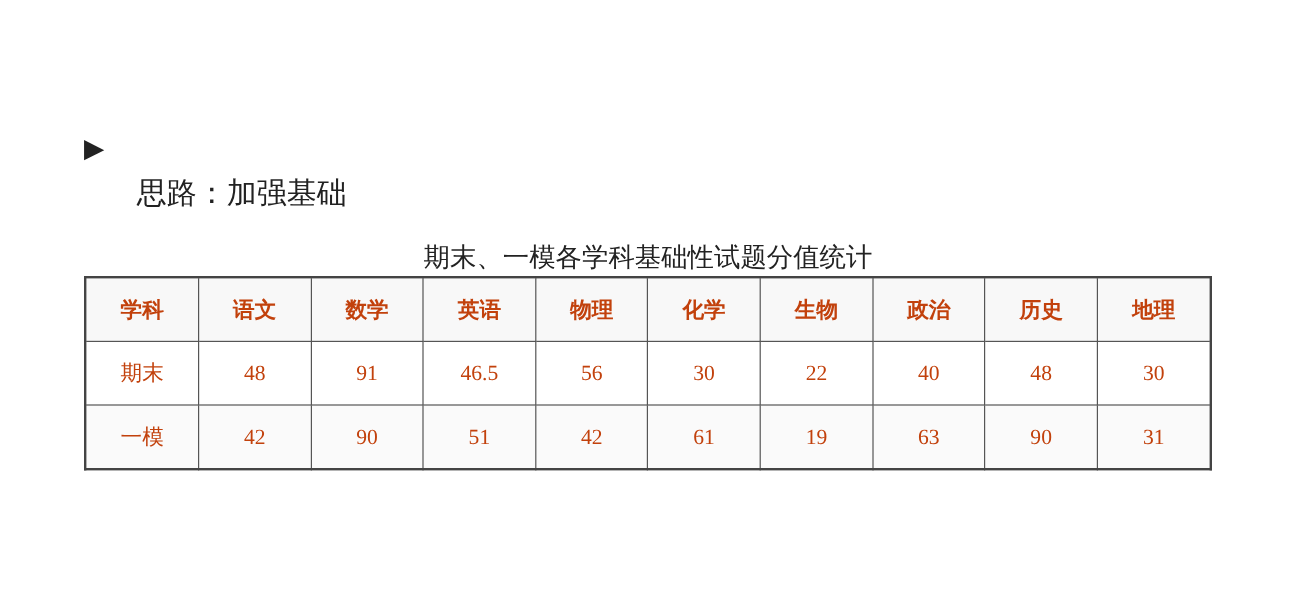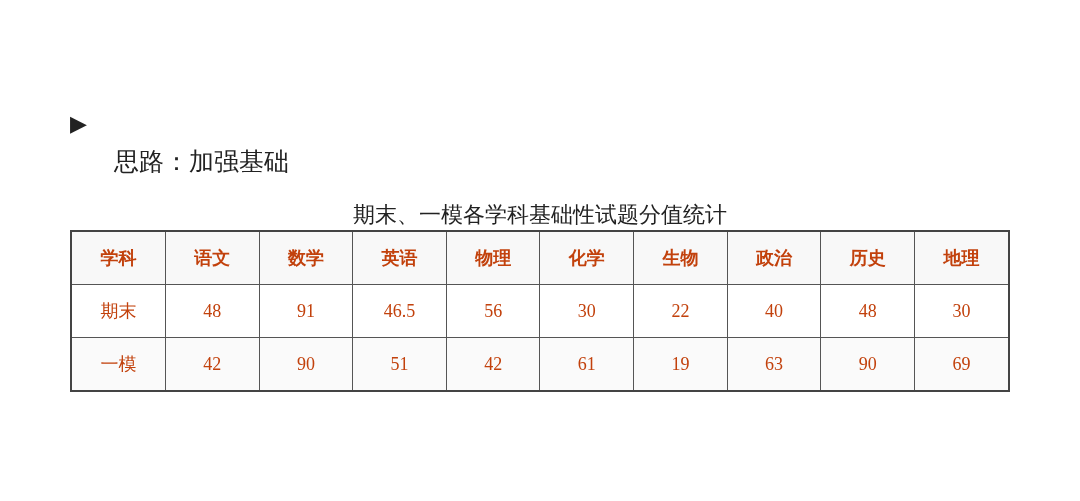"69" td { text: 69 -> 31 }
